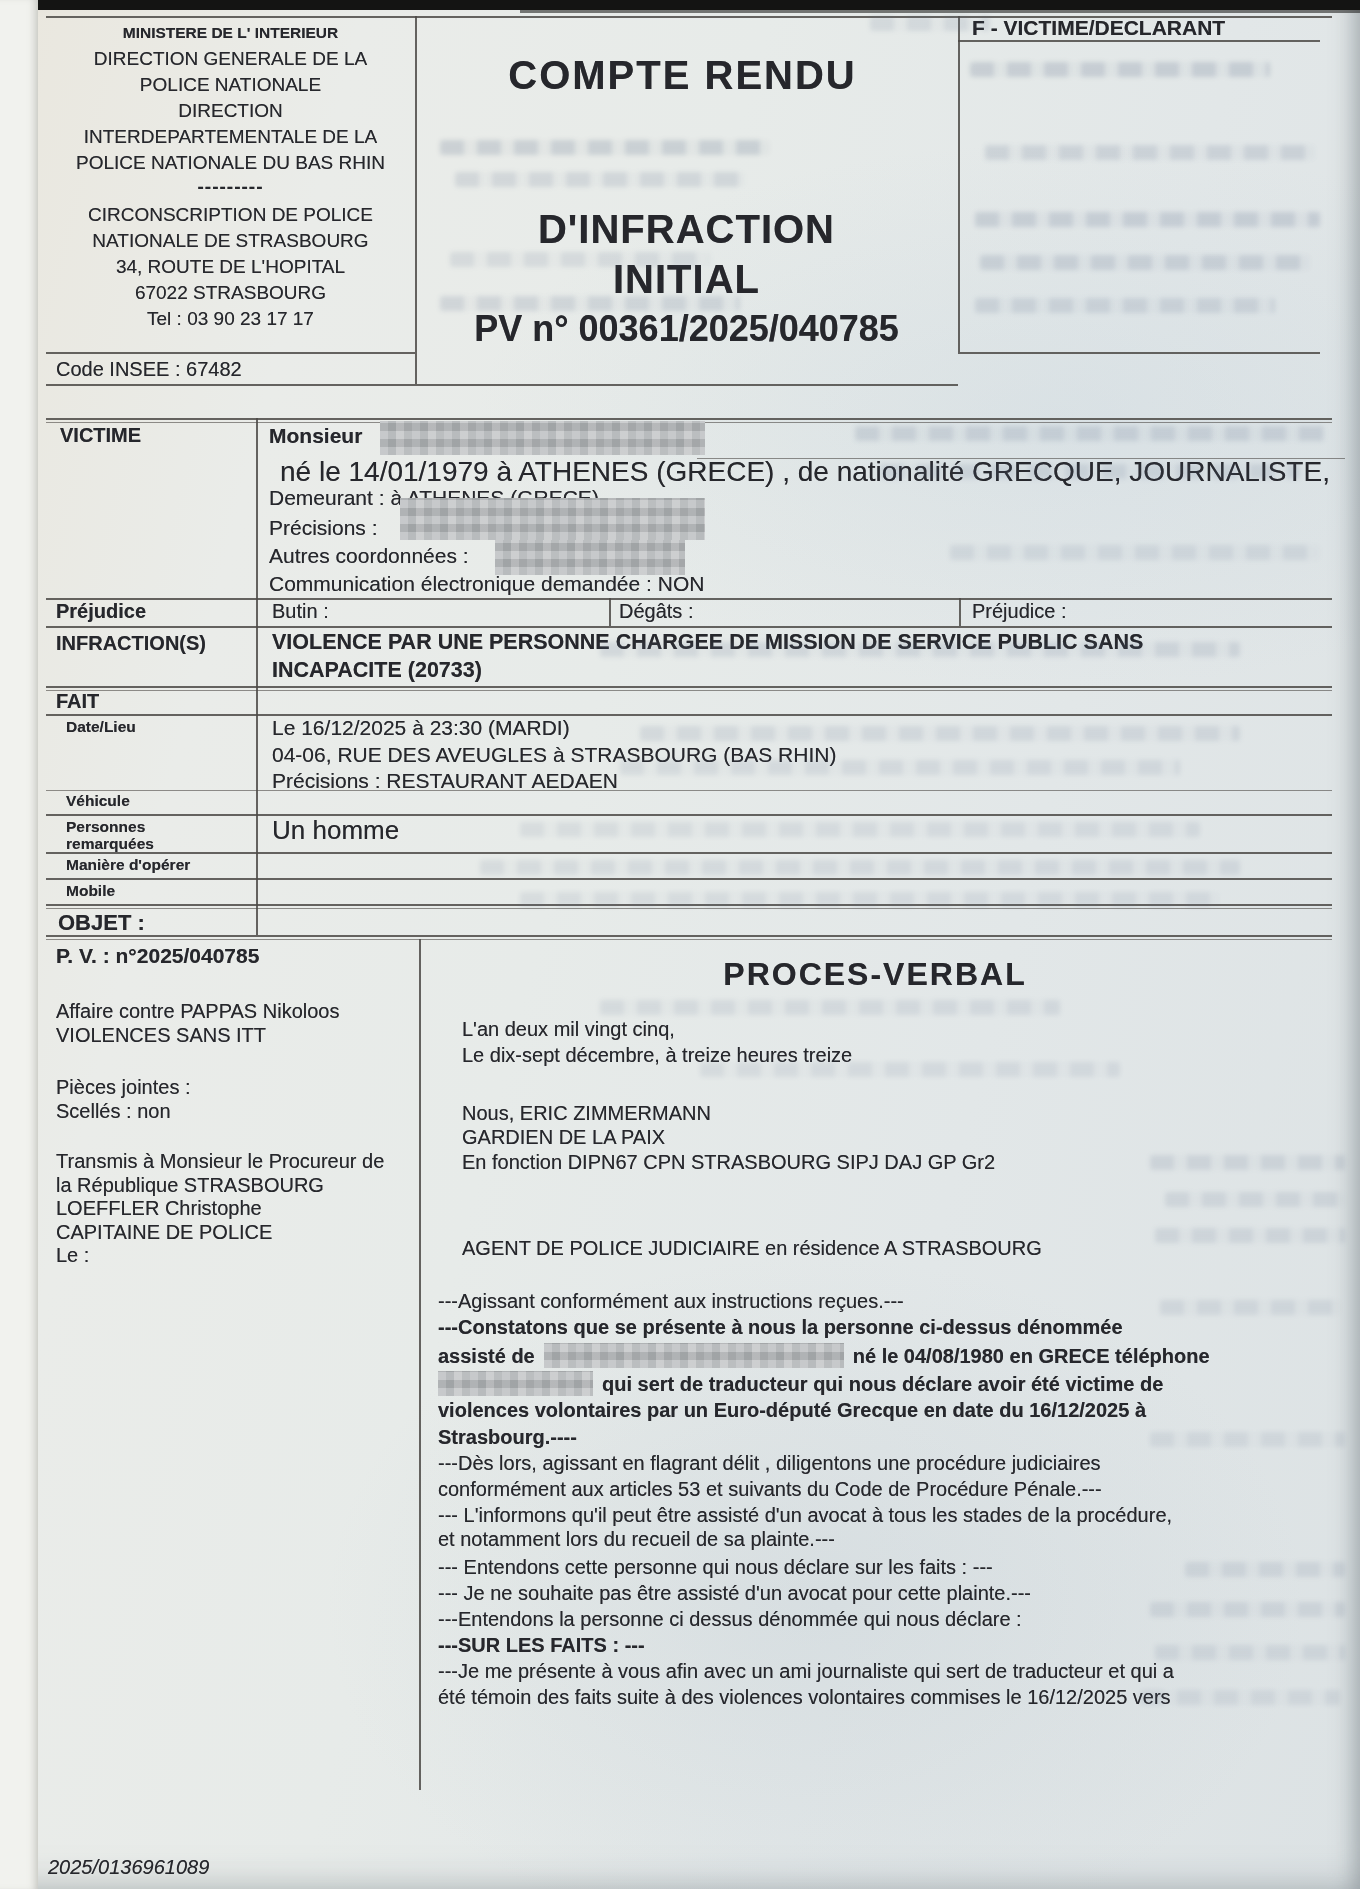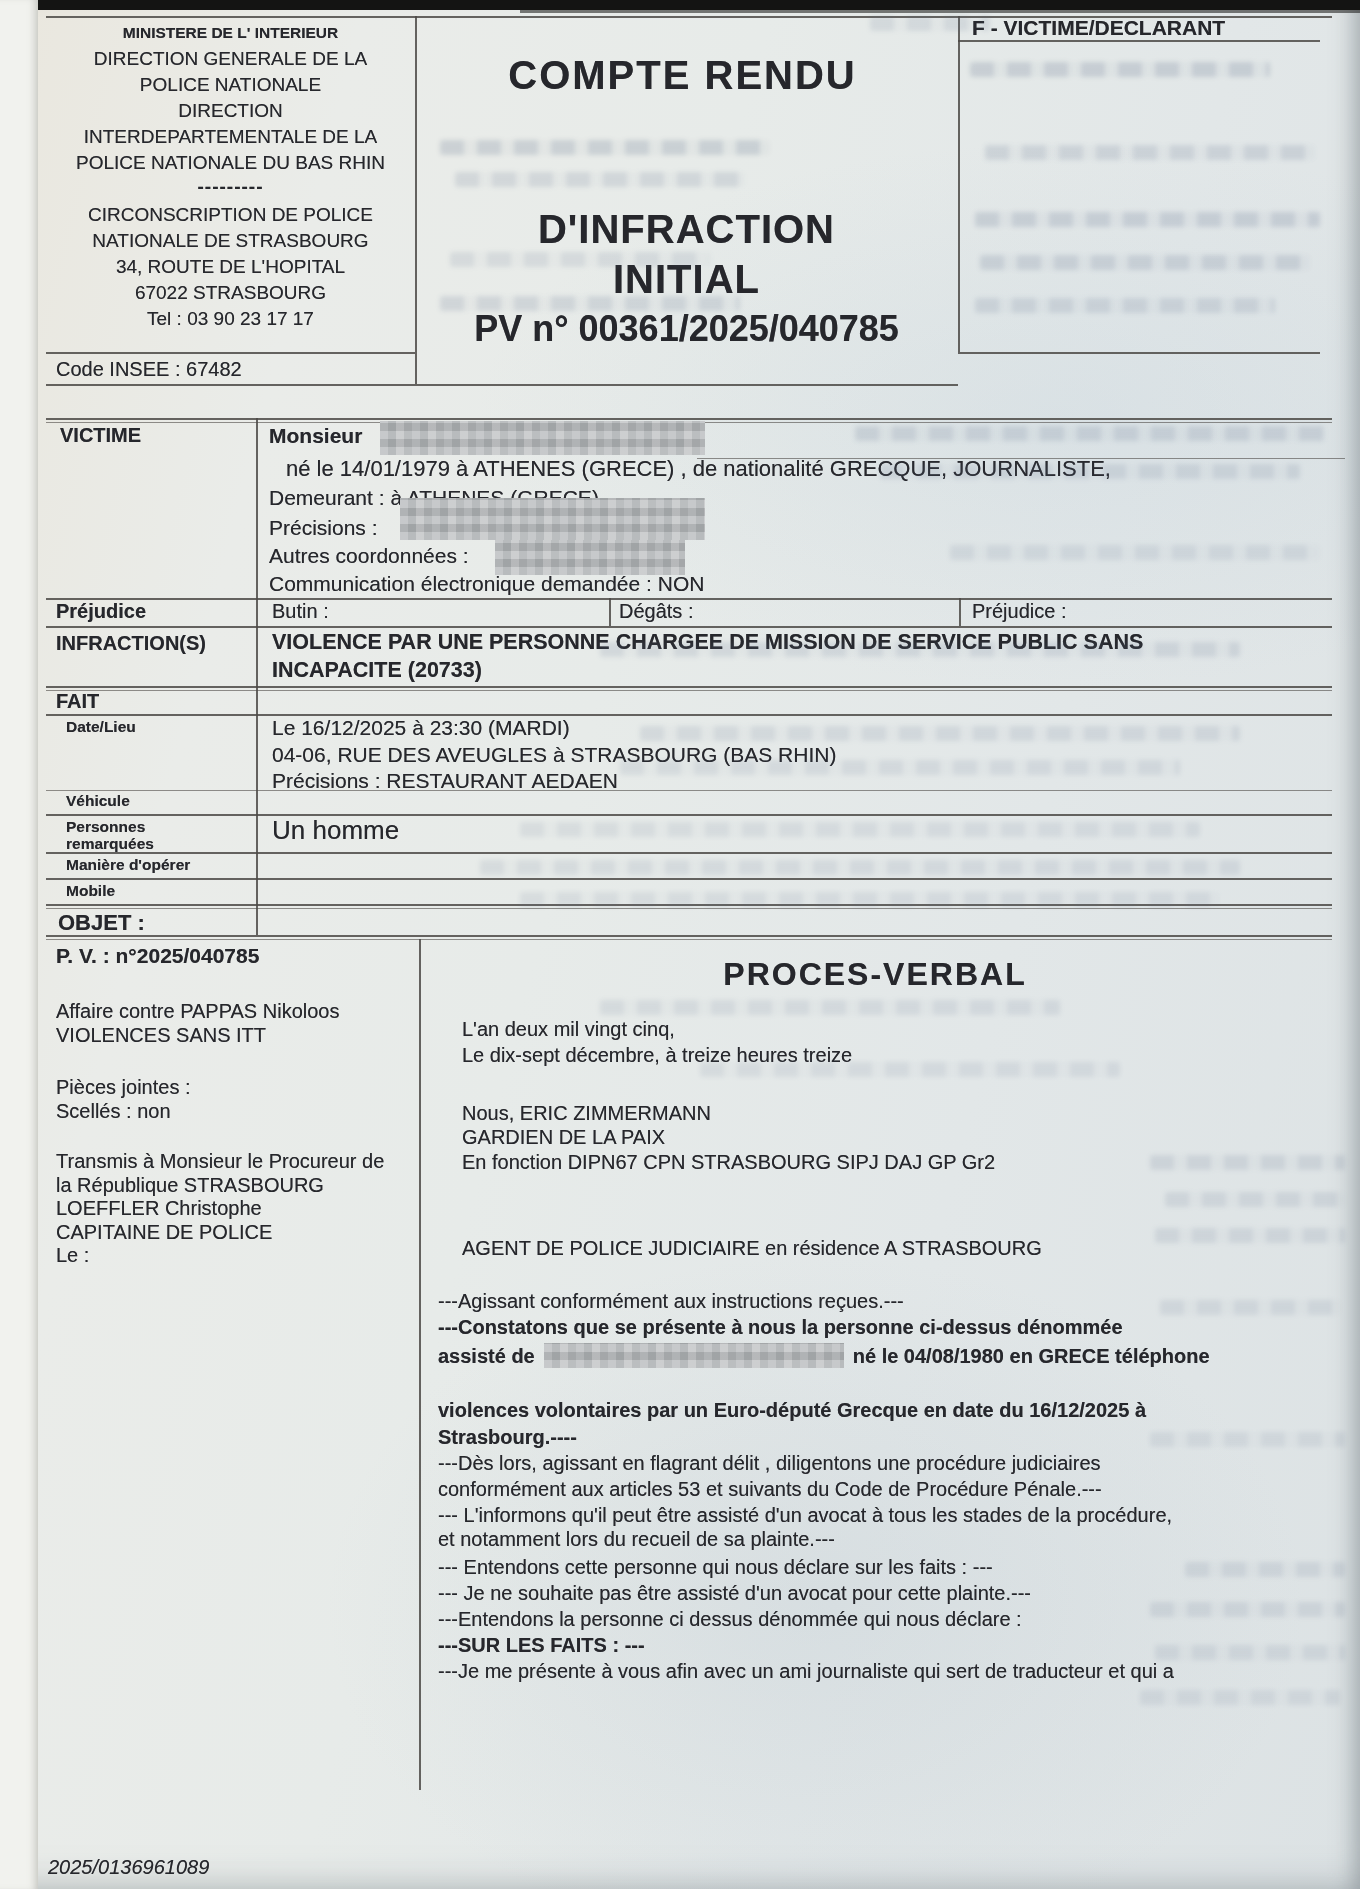"né le 14/01/1979 à ATHENES" div.t { font-size: 22px -> 28px; left: 286px -> 280px }
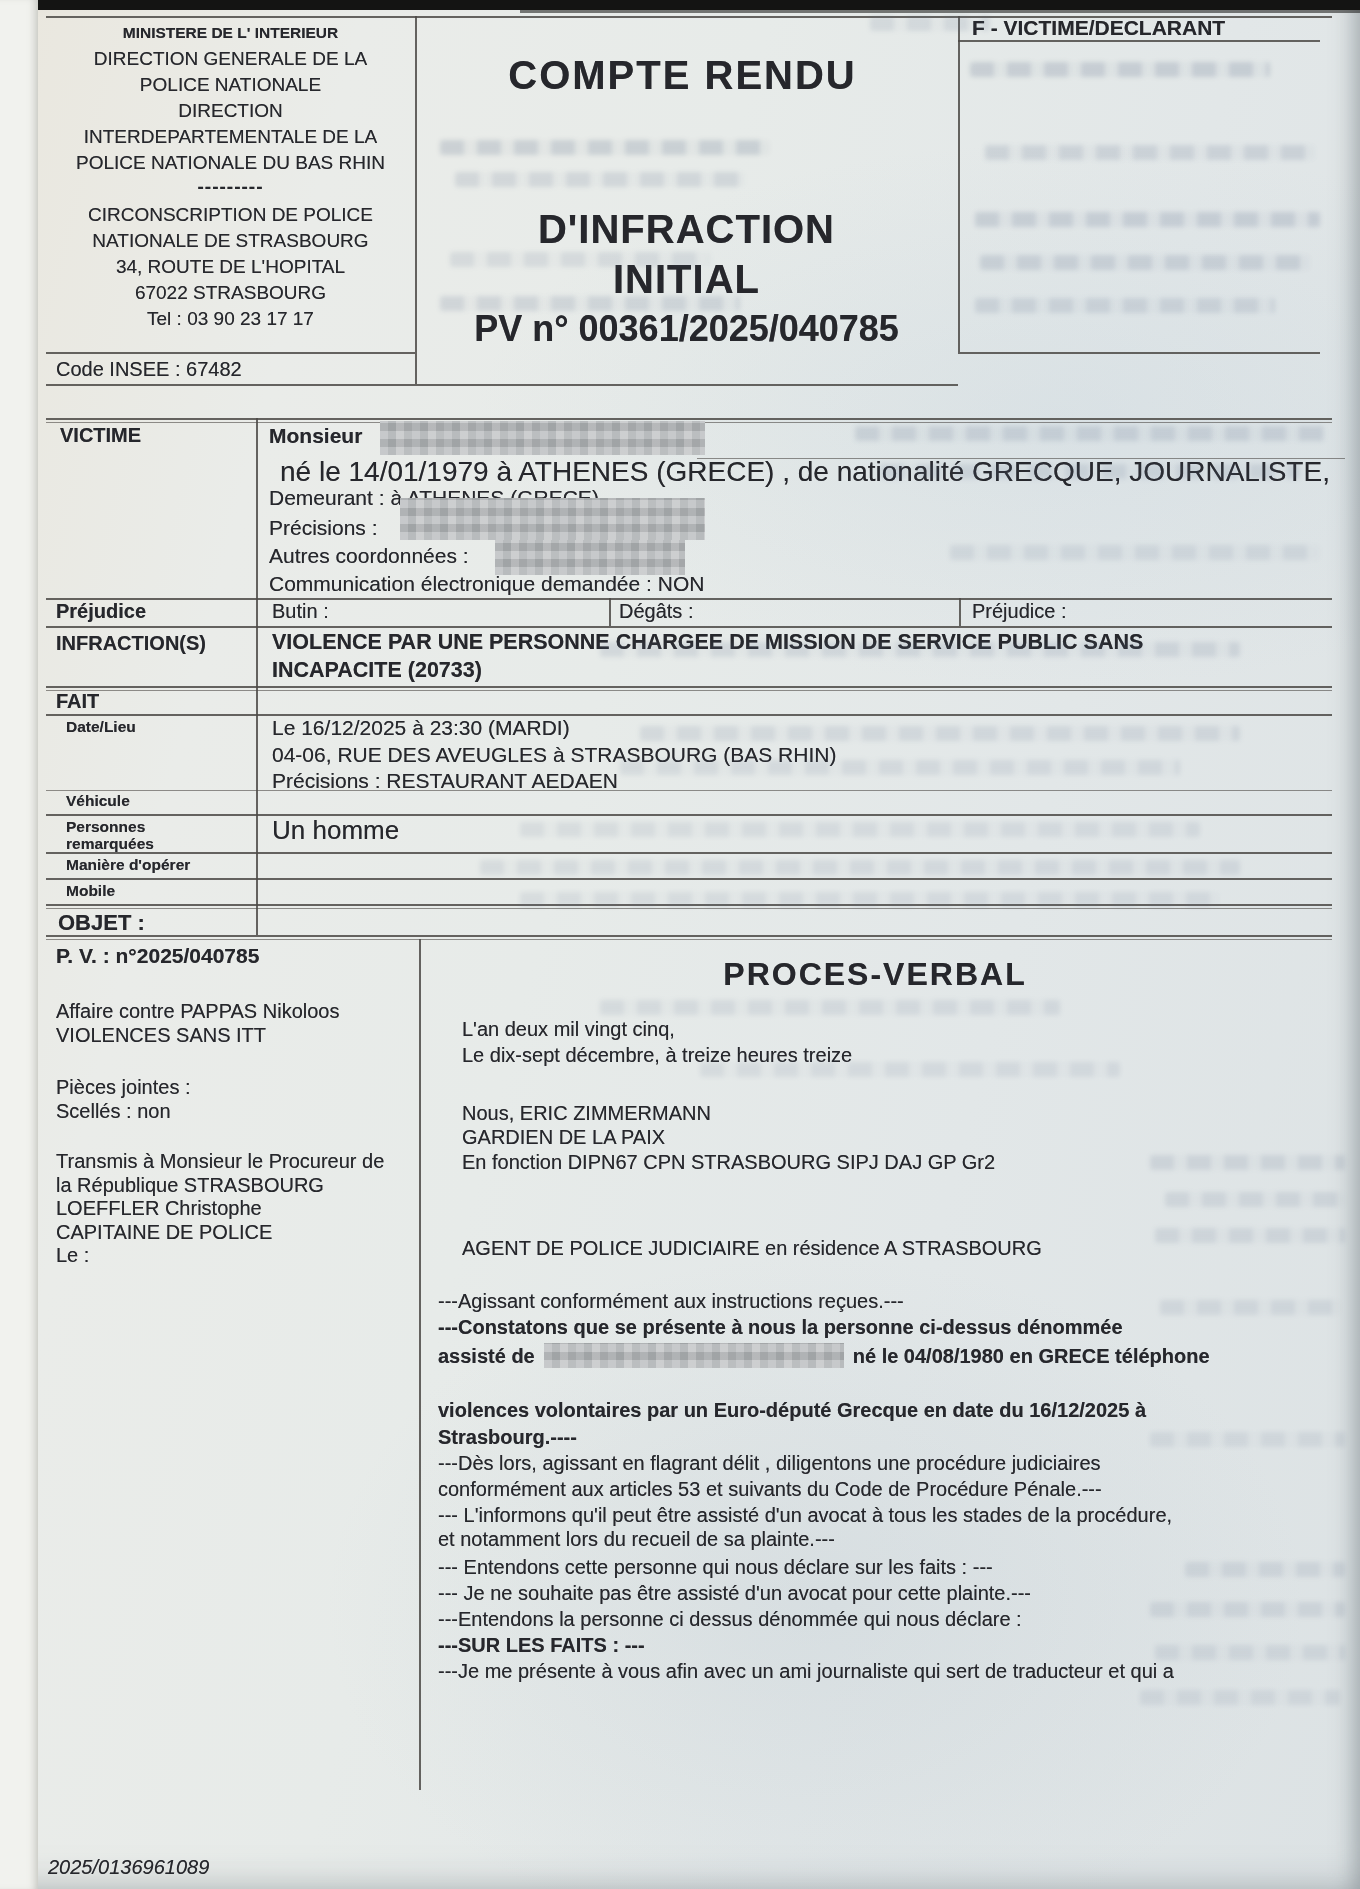"qui sert de traducteur qui" div.t { html: none -> <div><span></span><span>qui sert de traducteur qui nous déclare avoir été victime de</span></div> }
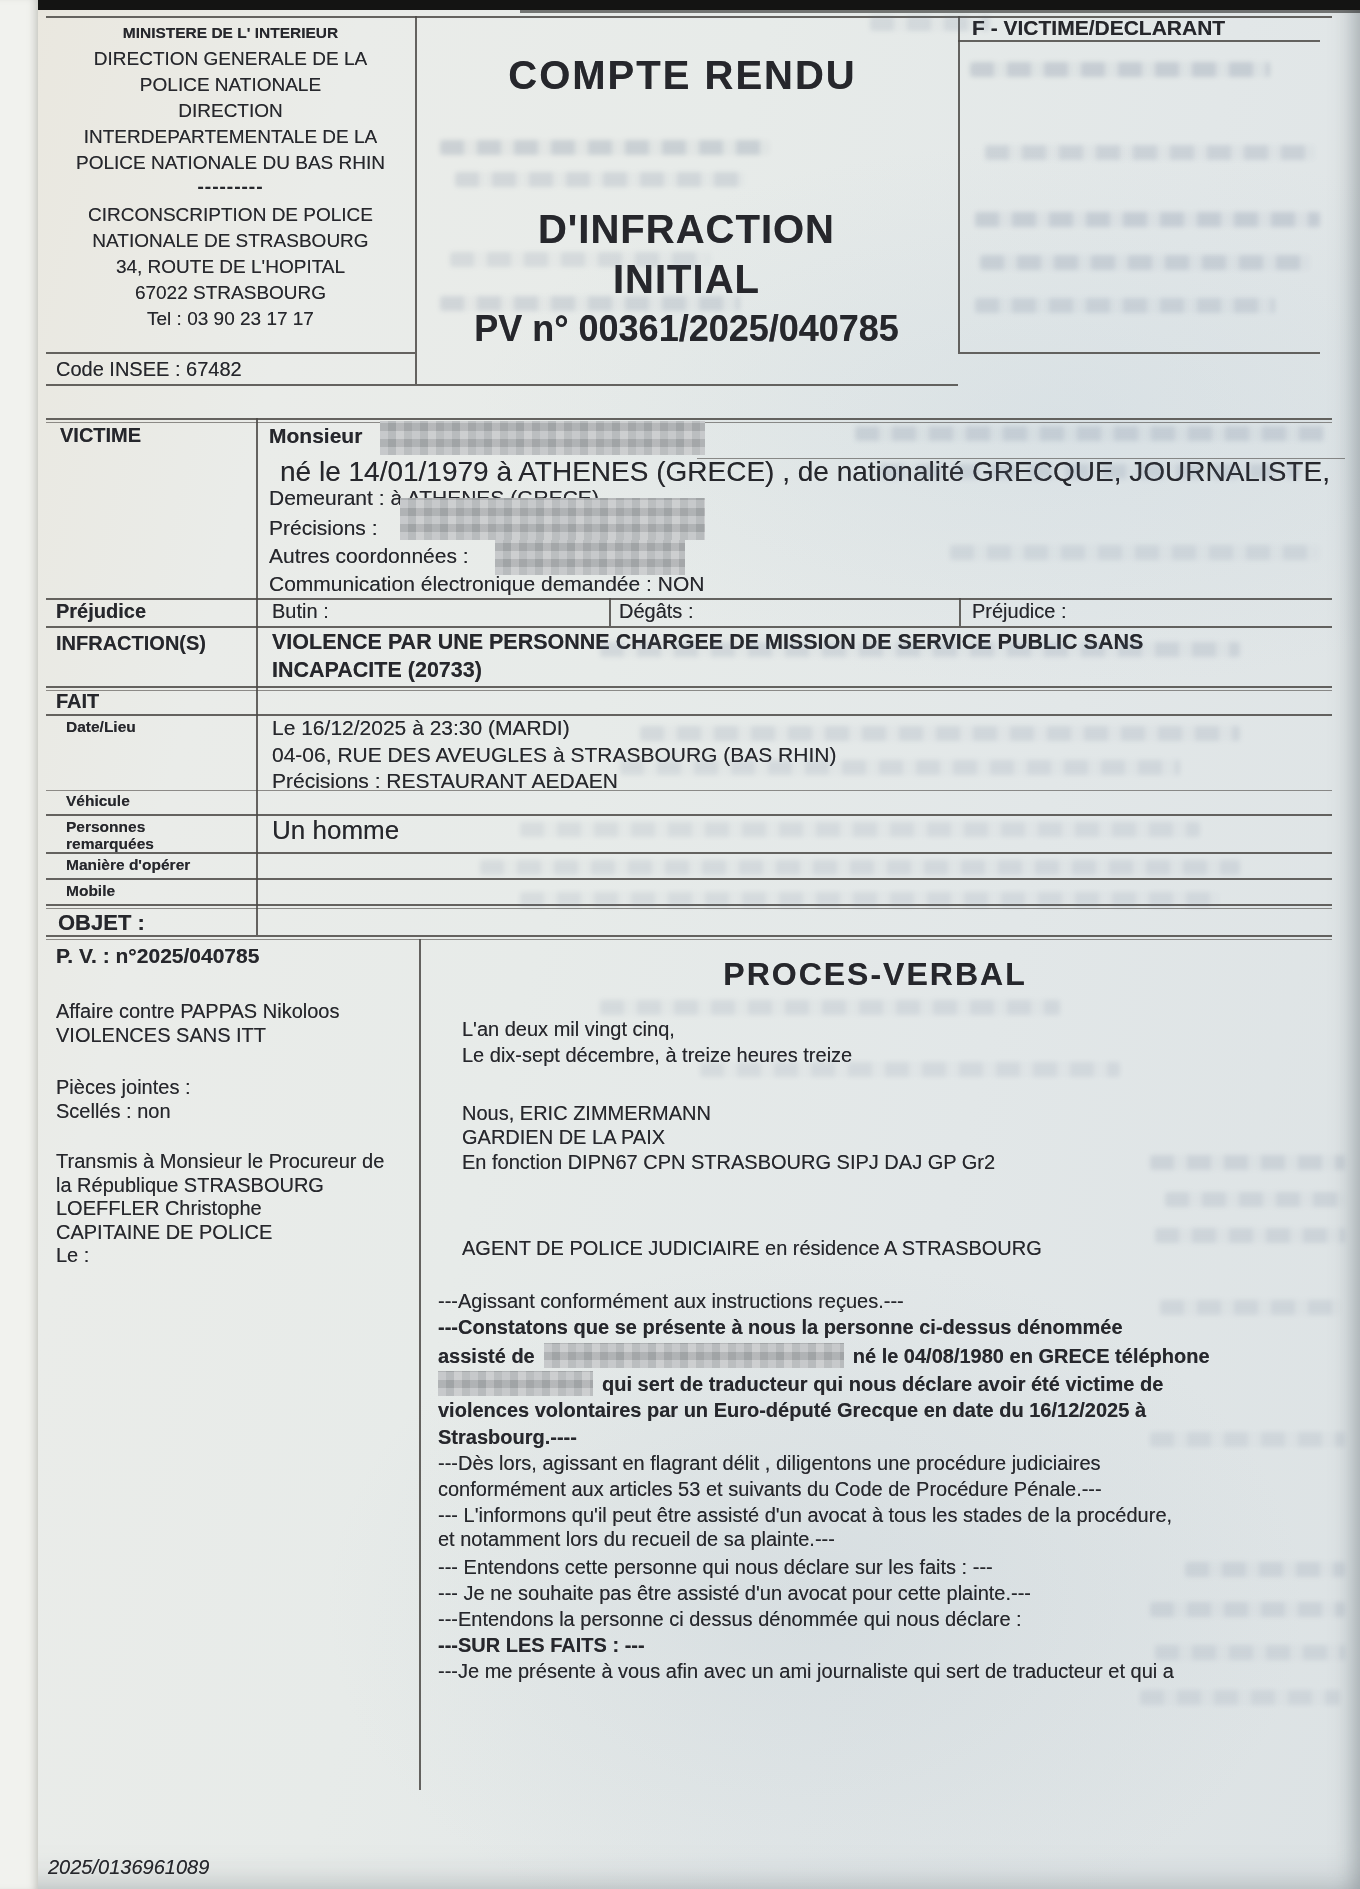"été témoin des faits suite" div.t { html: none -> <div>été témoin des faits suite à des violences volontaires commises le 16/12/2025 vers</div> }
